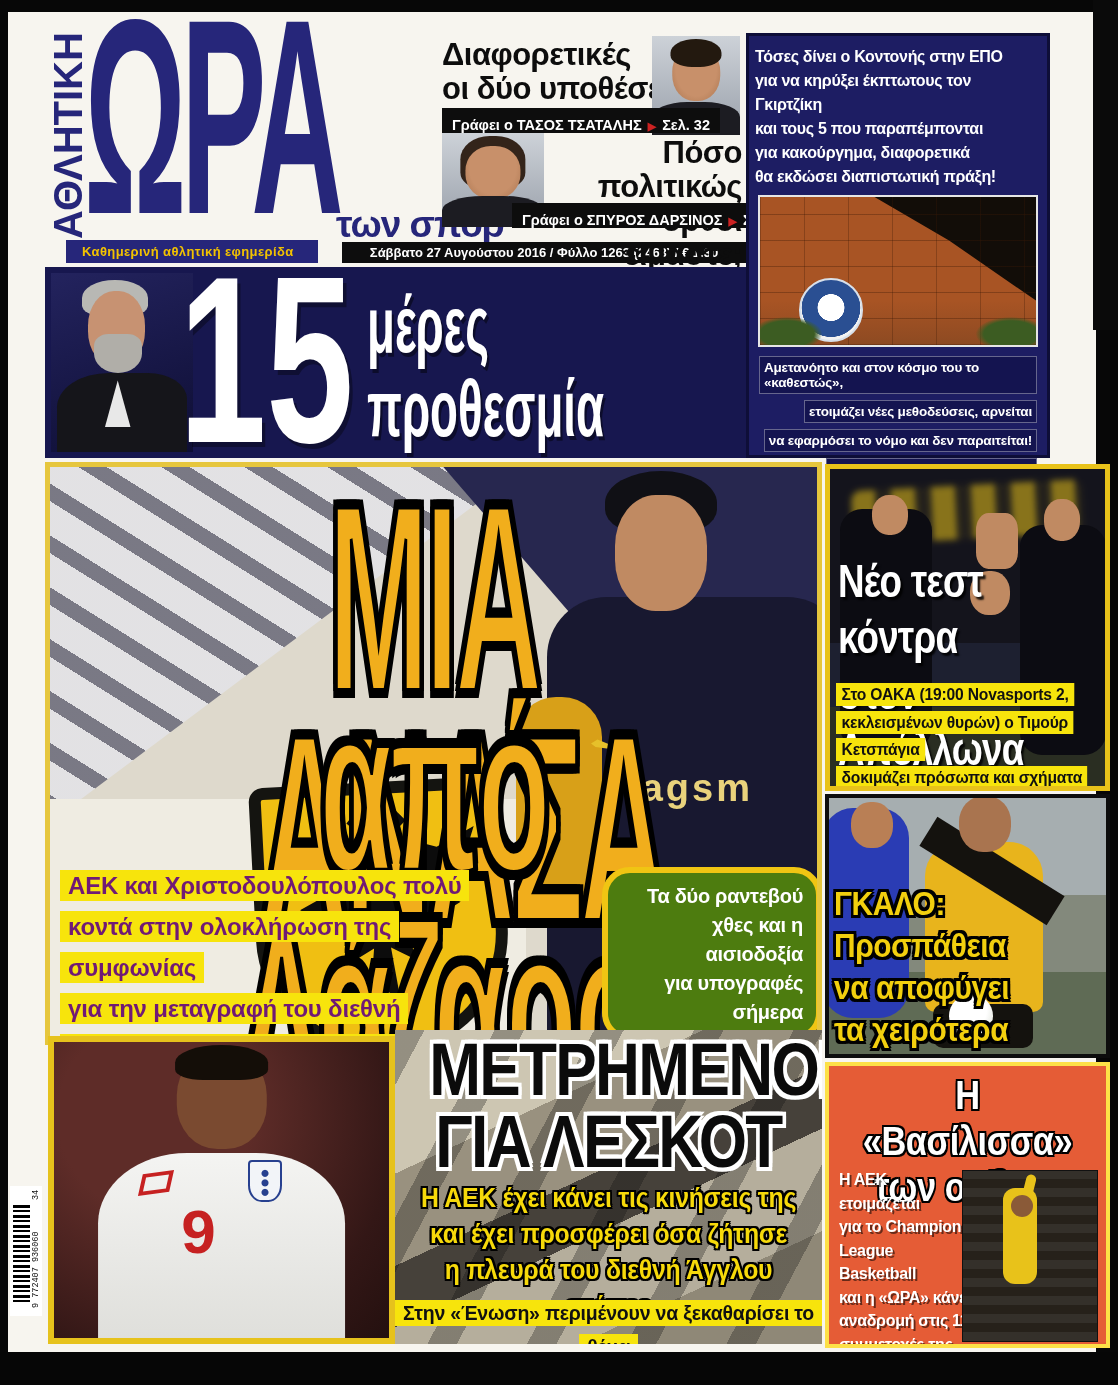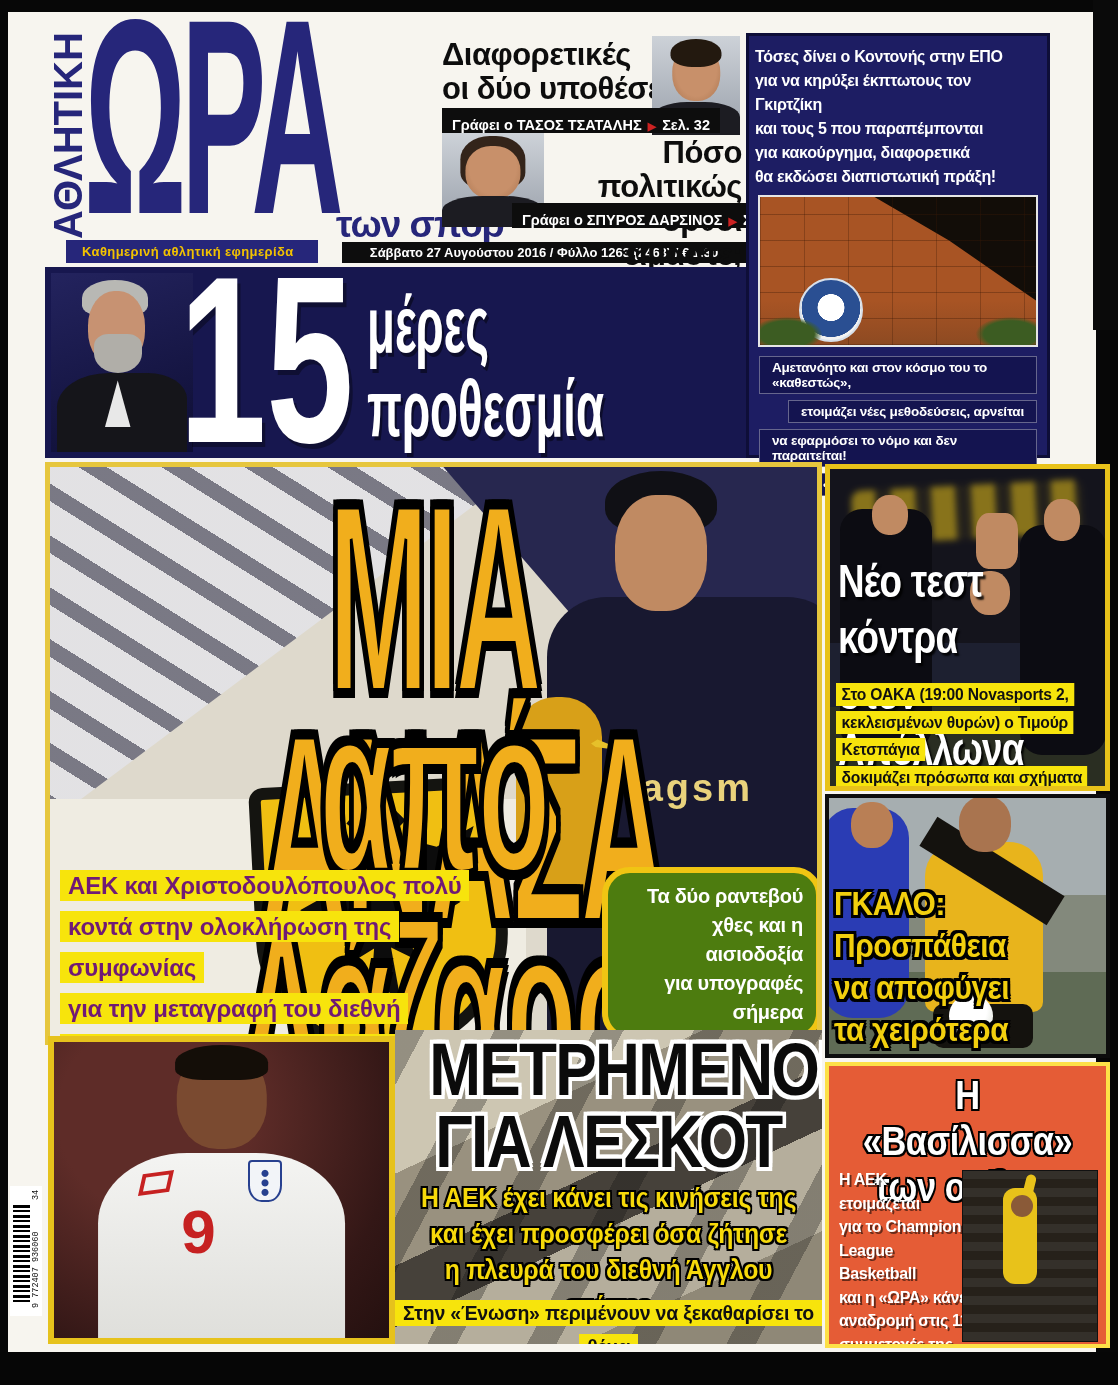"Αμετανόητο και στον κόσμο του" .epo-note { padding: 3px 12px -> 3px 4px }
